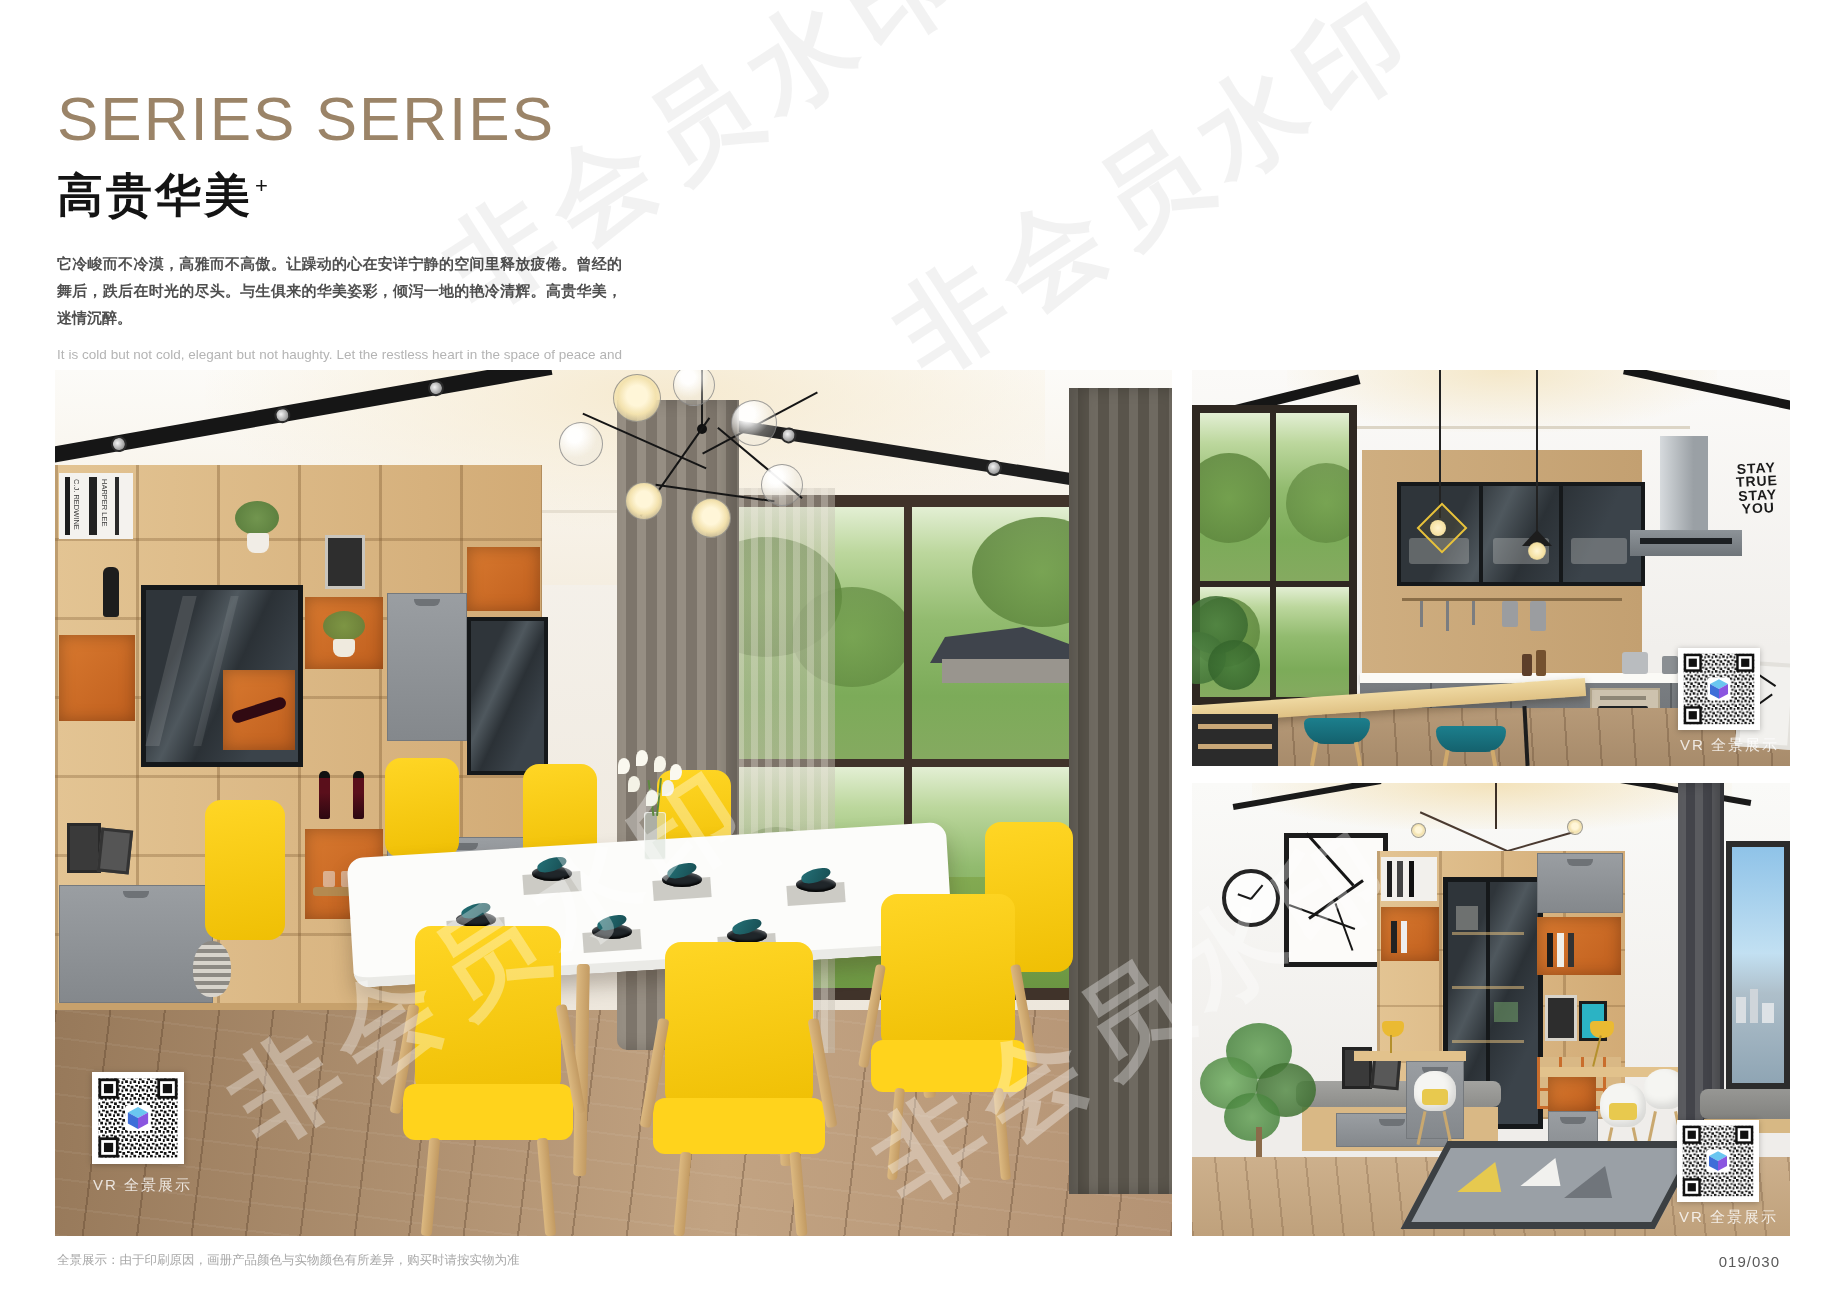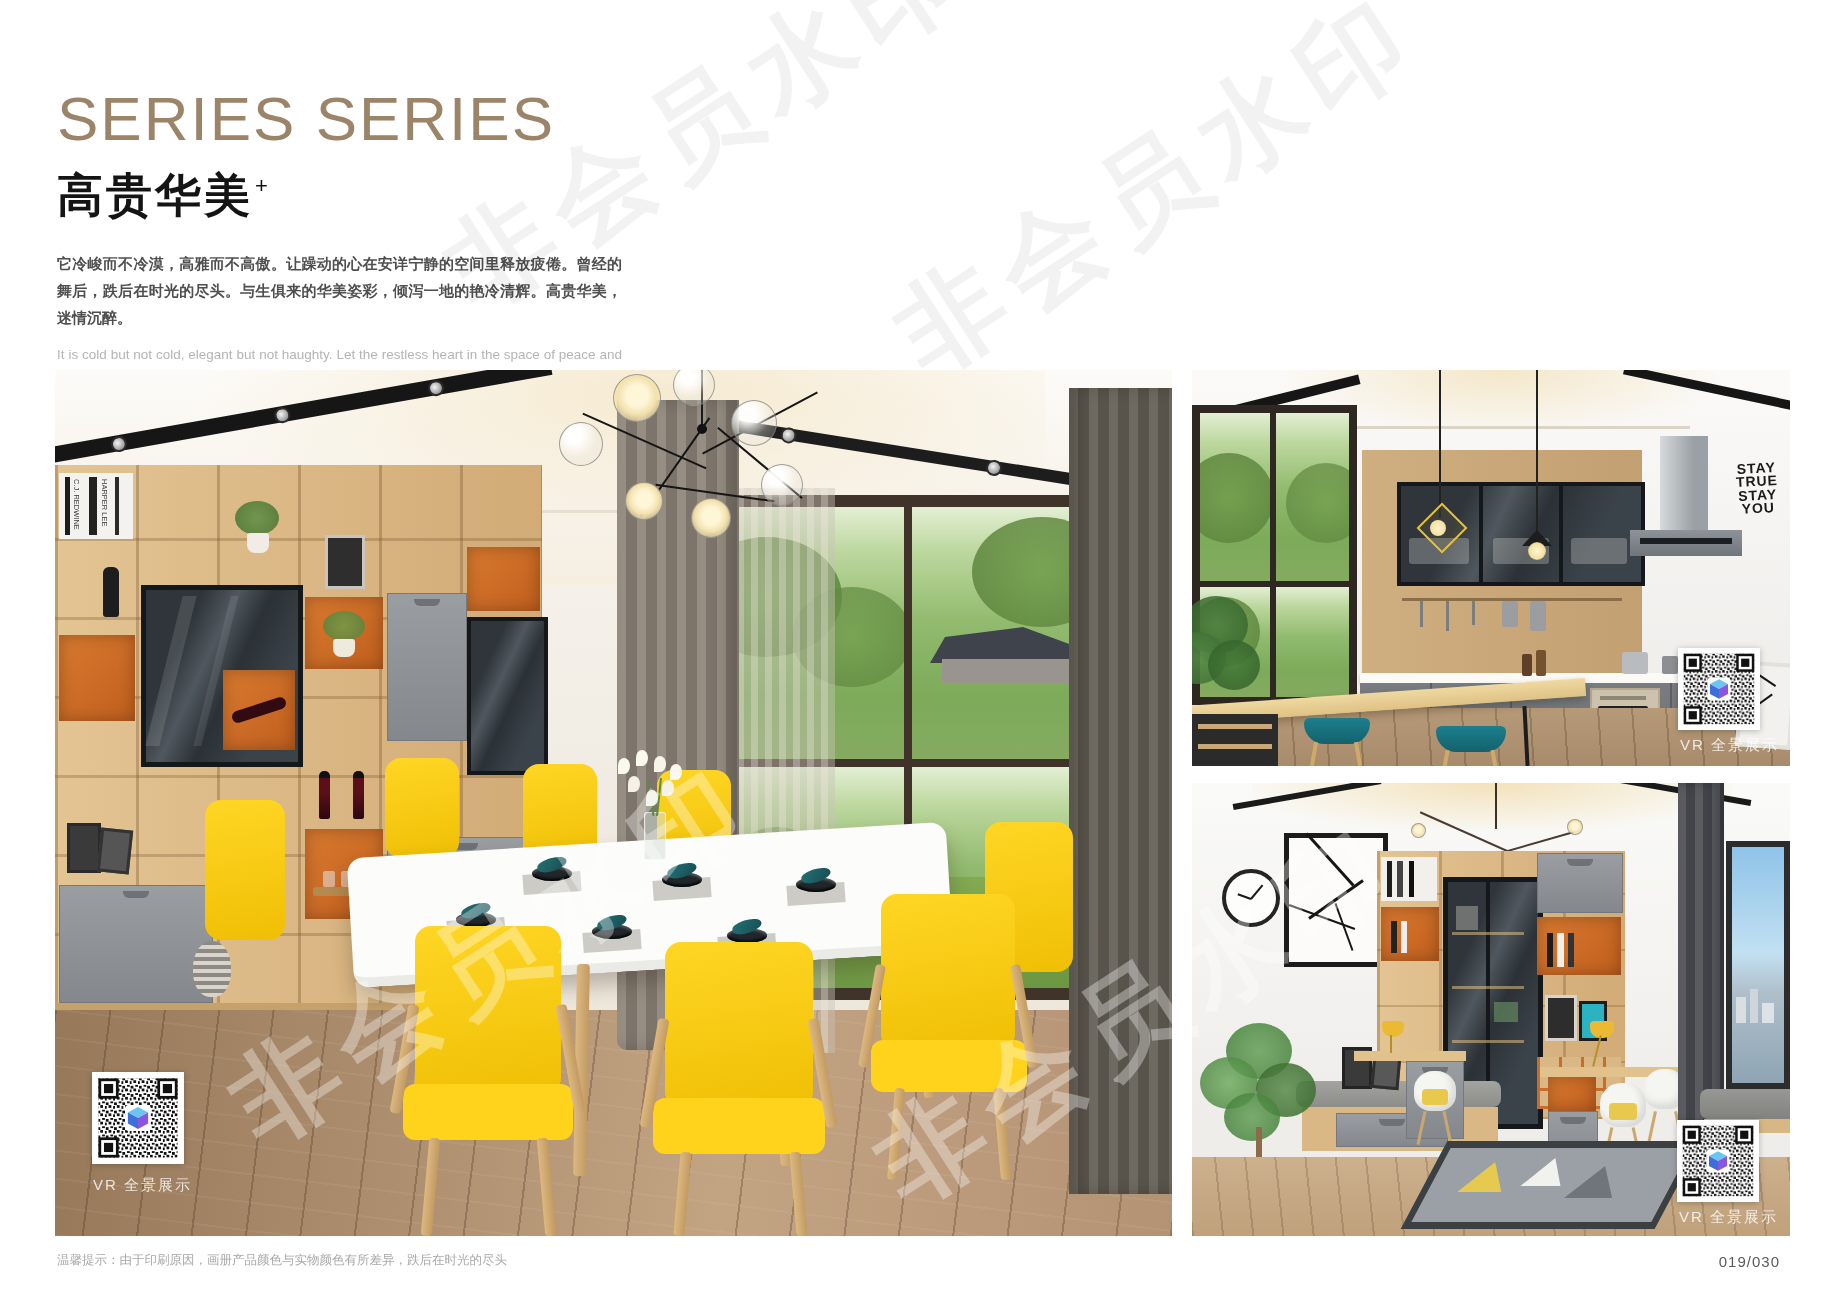"温馨提示：由于印刷原因，画册产品颜色与实物颜色有所差异，跌后在时光的尽头" p.footnote { text: 温馨提示：由于印刷原因，画册产品颜色与实物颜色有所差异，跌后在时光的尽头 -> 全景展示：由于印刷原因，画册产品颜色与实物颜色有所差异，购买时请按实物为准 }
